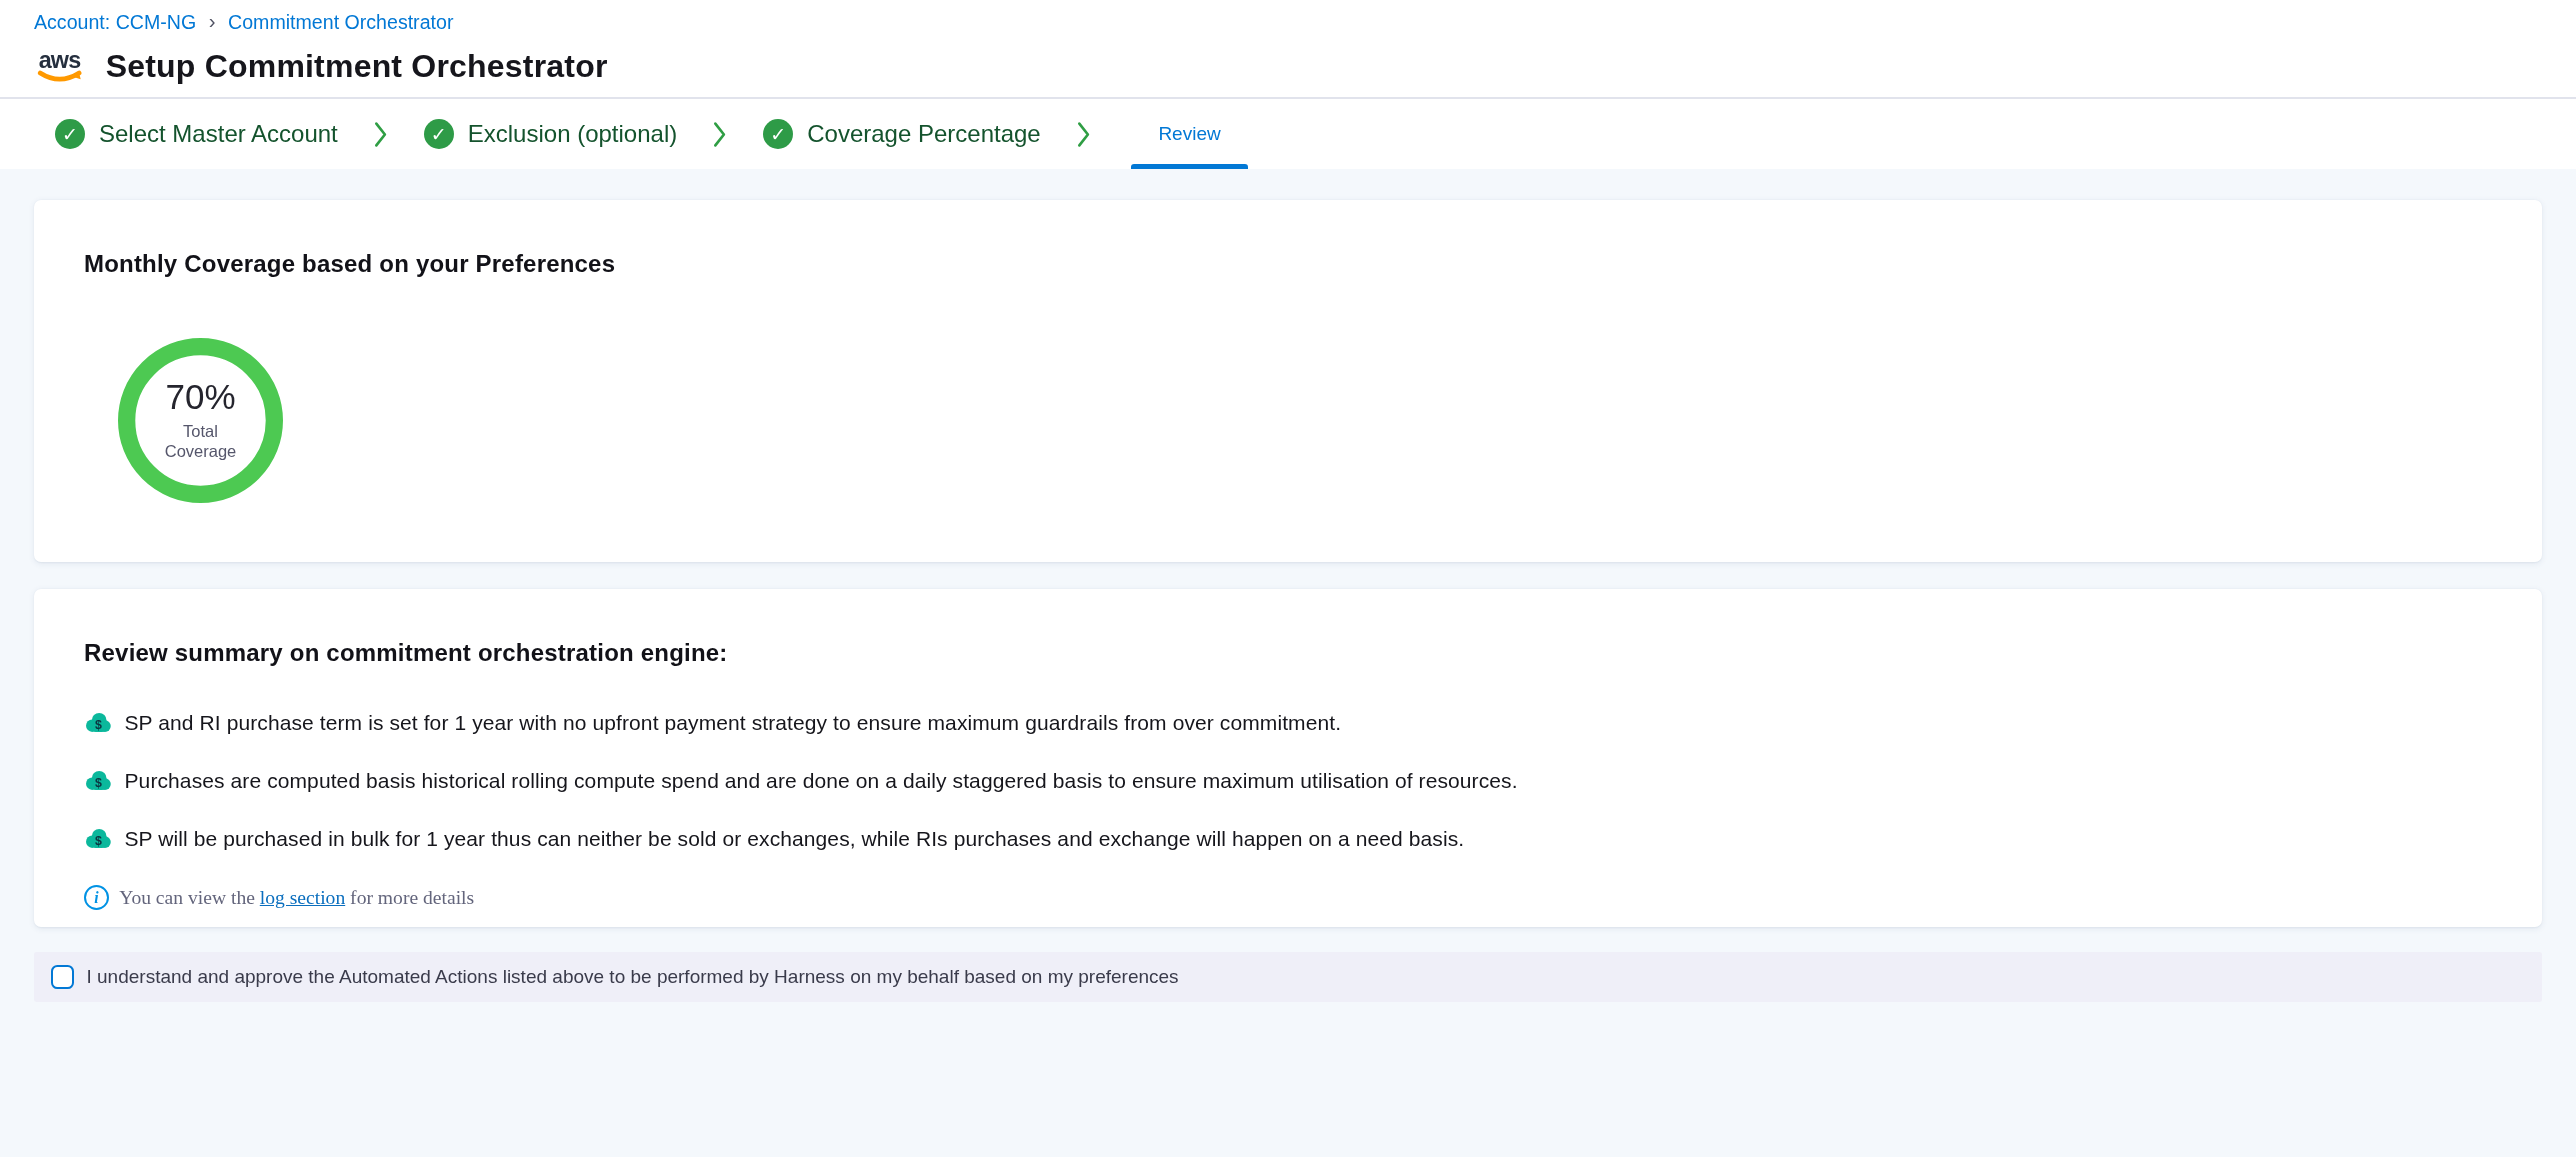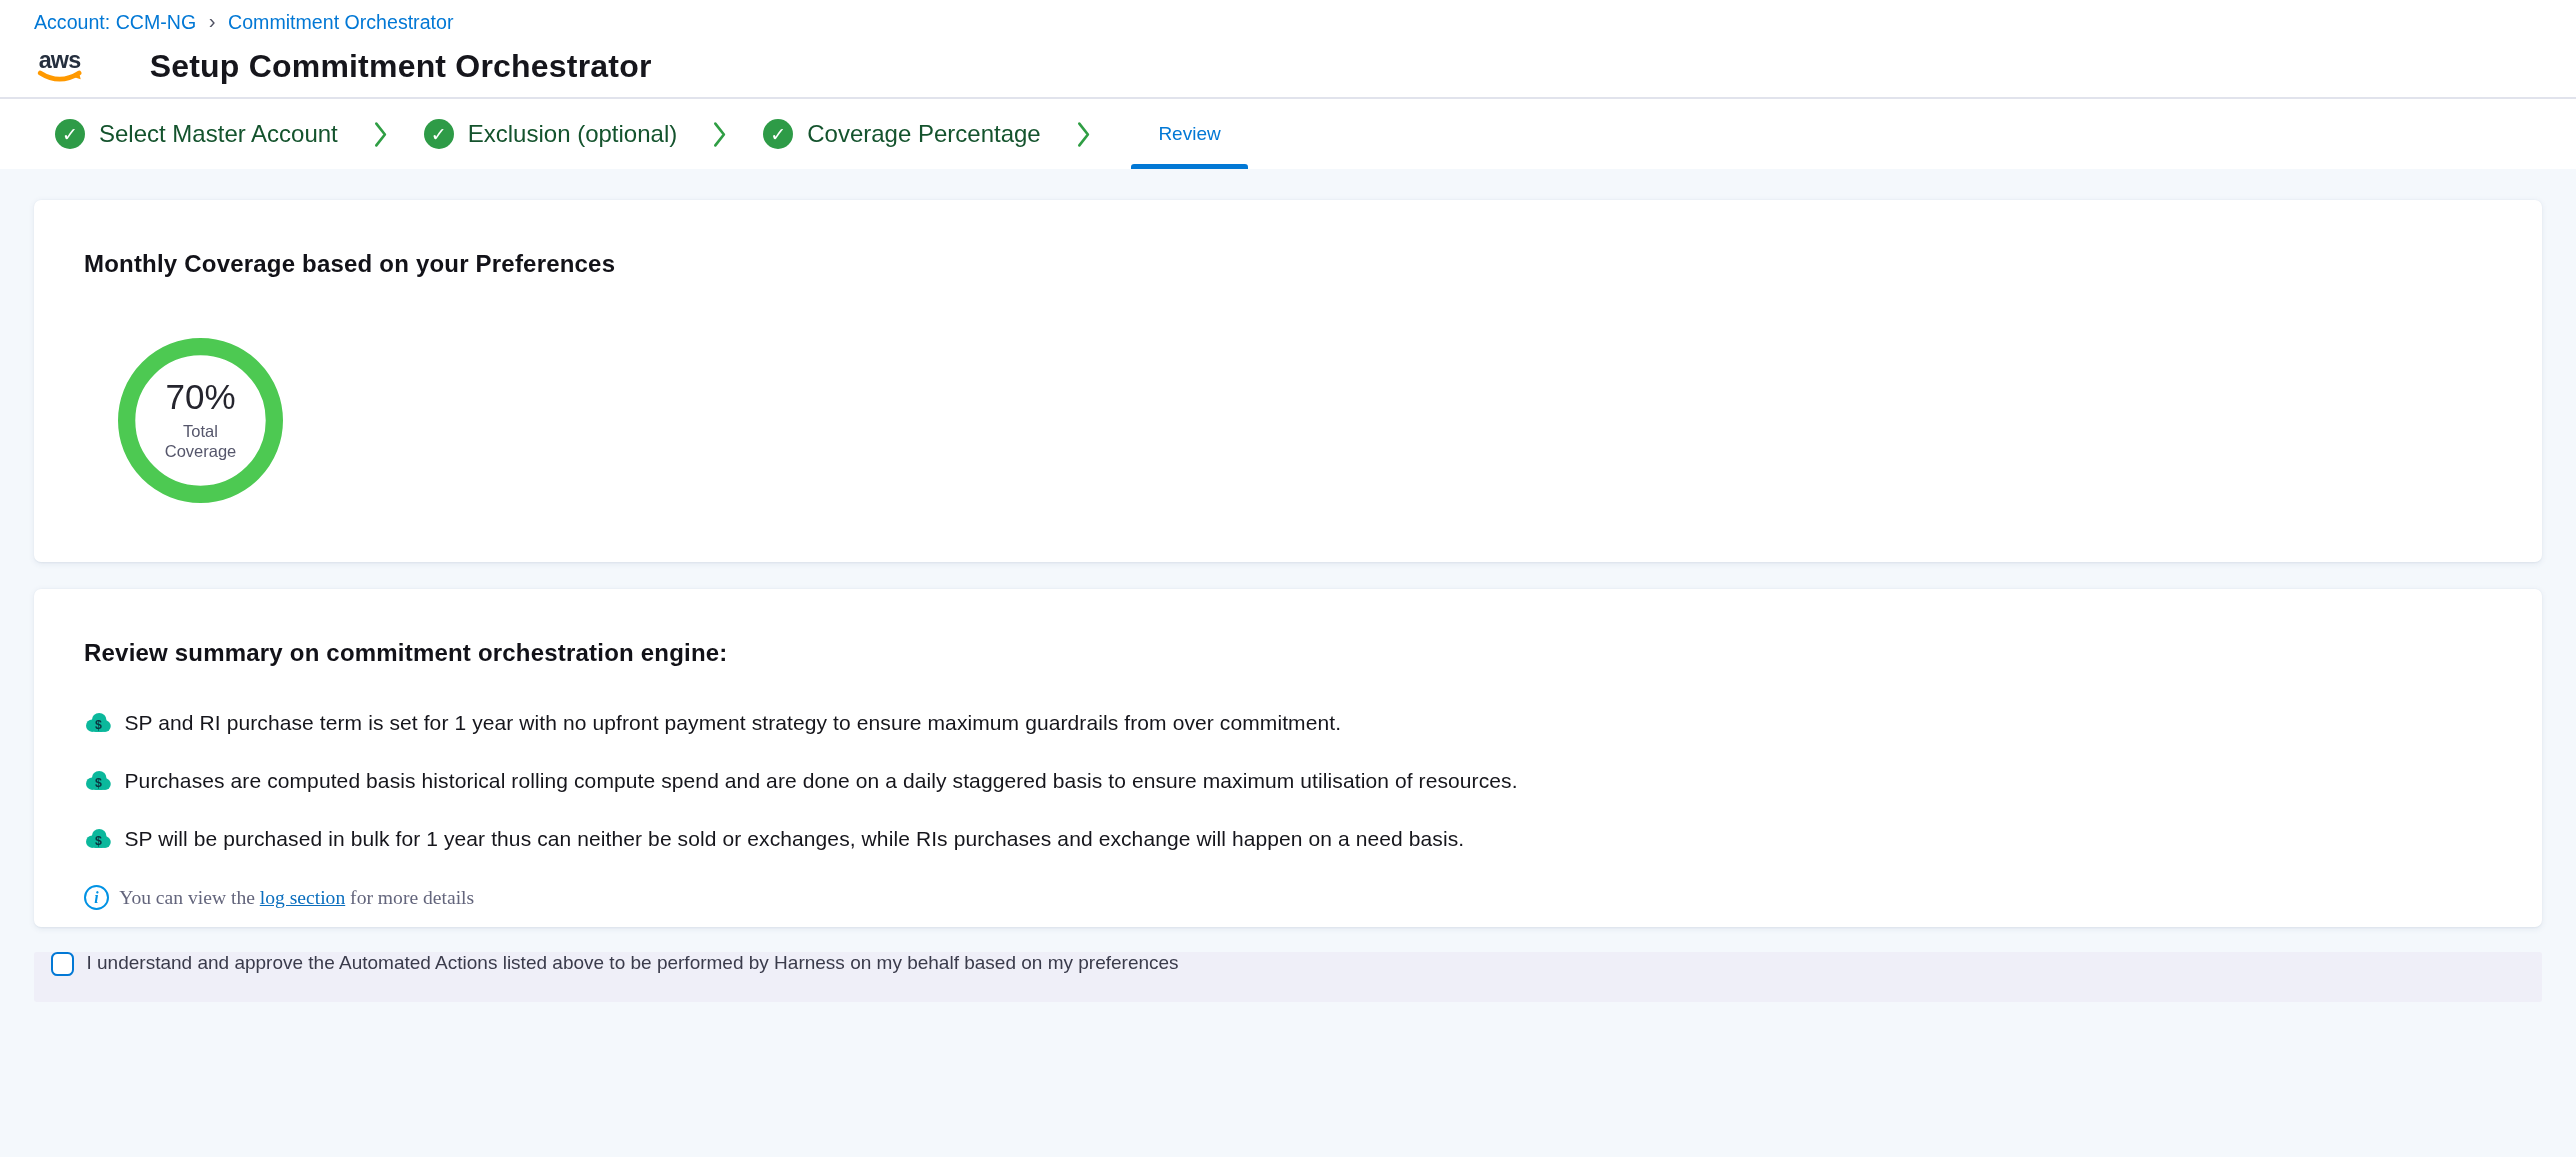"Setup Commitment Orchestrator" .page-title { margin-left: 44px -> none }
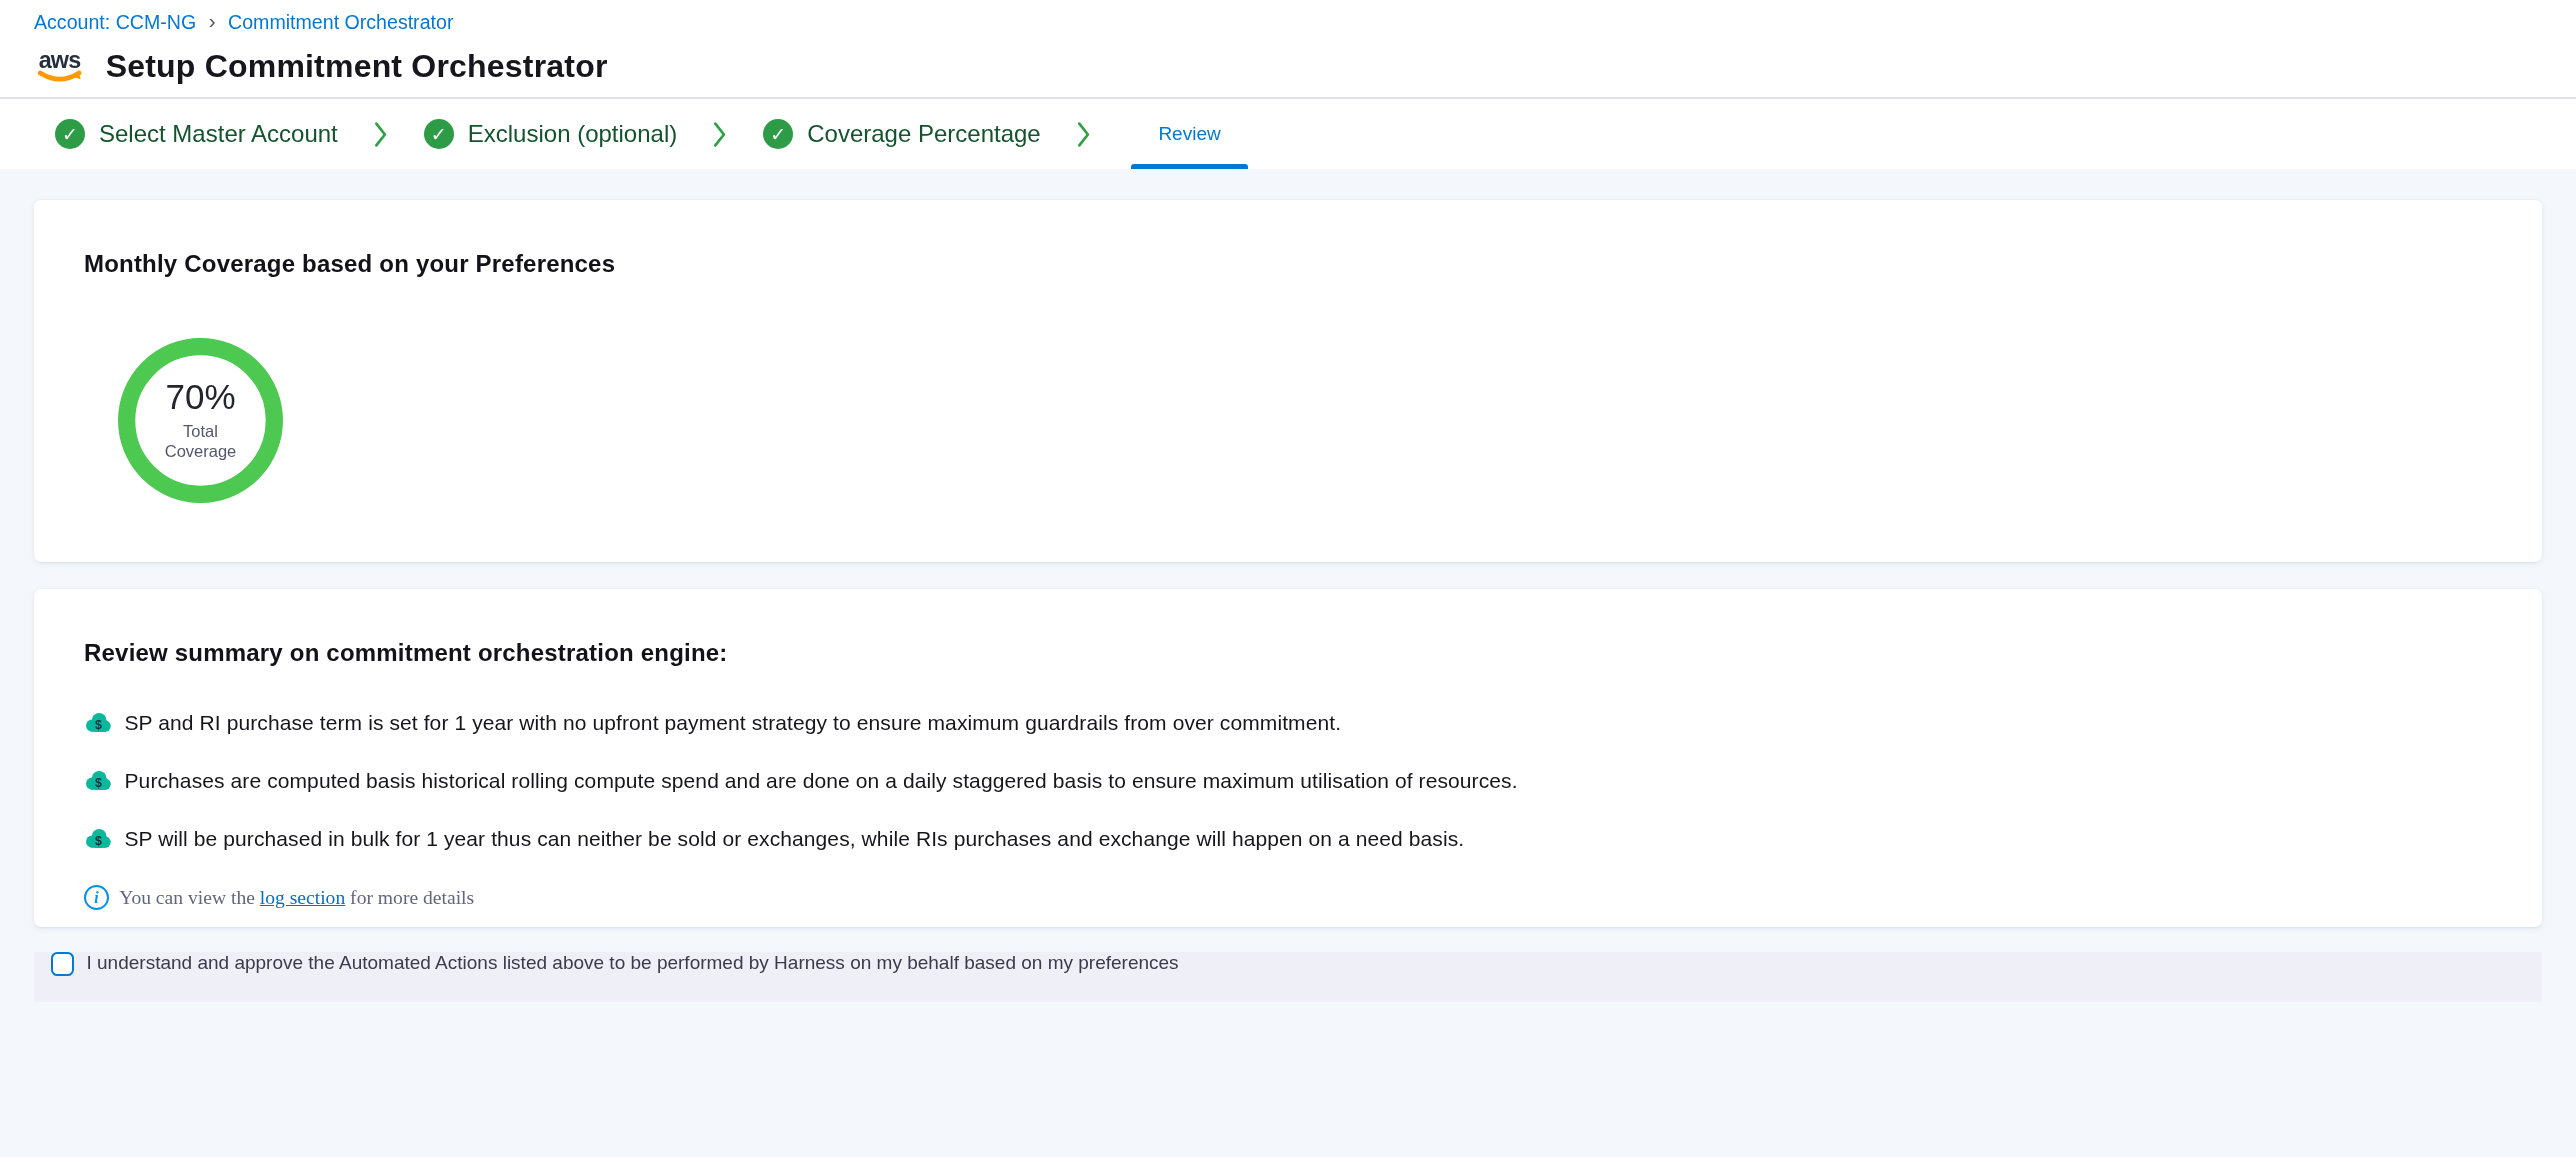"I understand and approve the" .approve-band { align-items: flex-start -> center }
